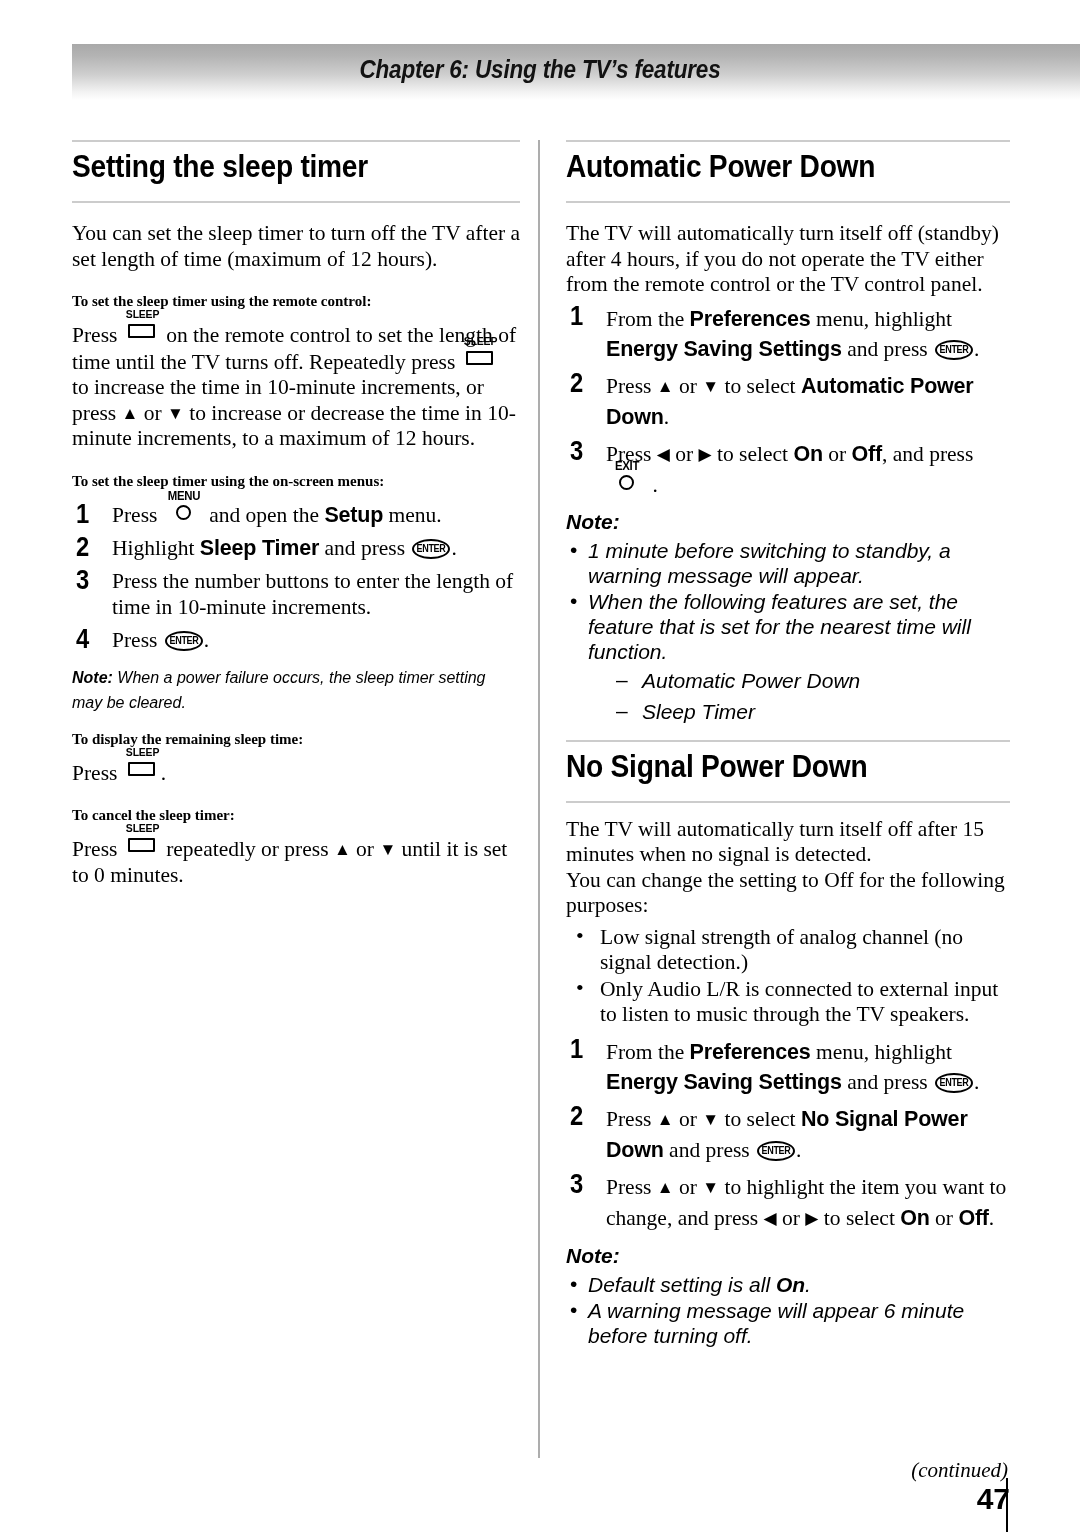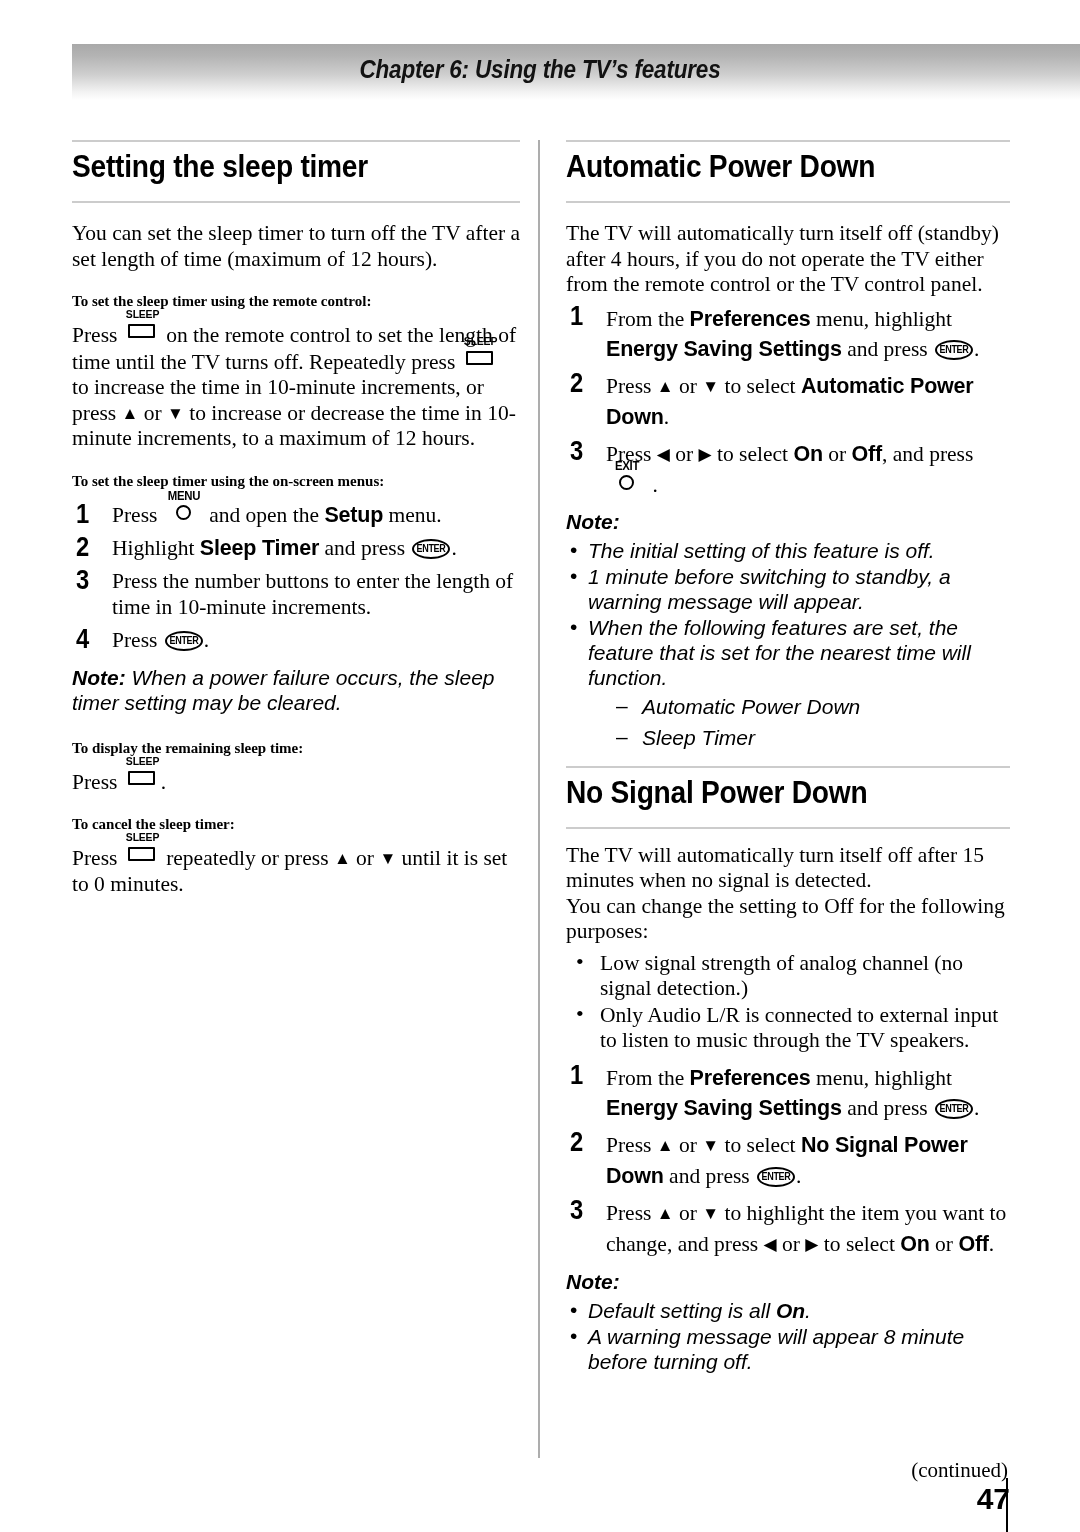"The initial setting of this" li { html: <li>The initial setting of this feature is off.</li> -> none }
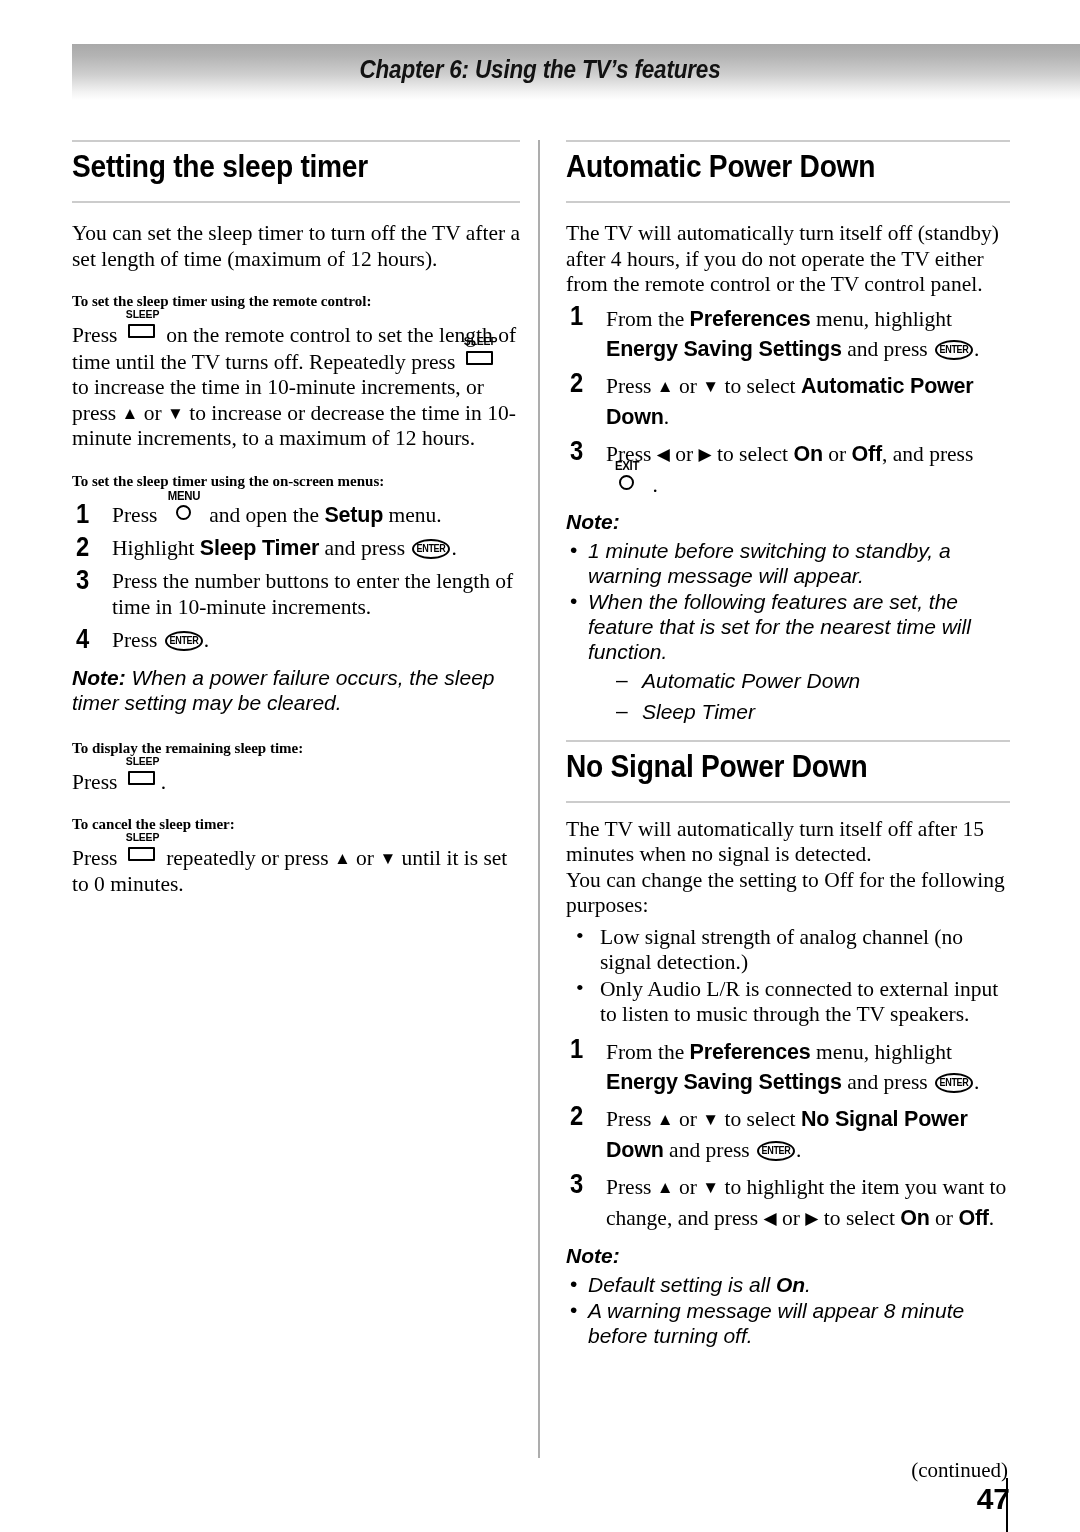"Note: When a power failure" .note-italic { font-size: 21px -> 16px; margin: 12px 0 20px 0 -> 12px 0 11px 0 }
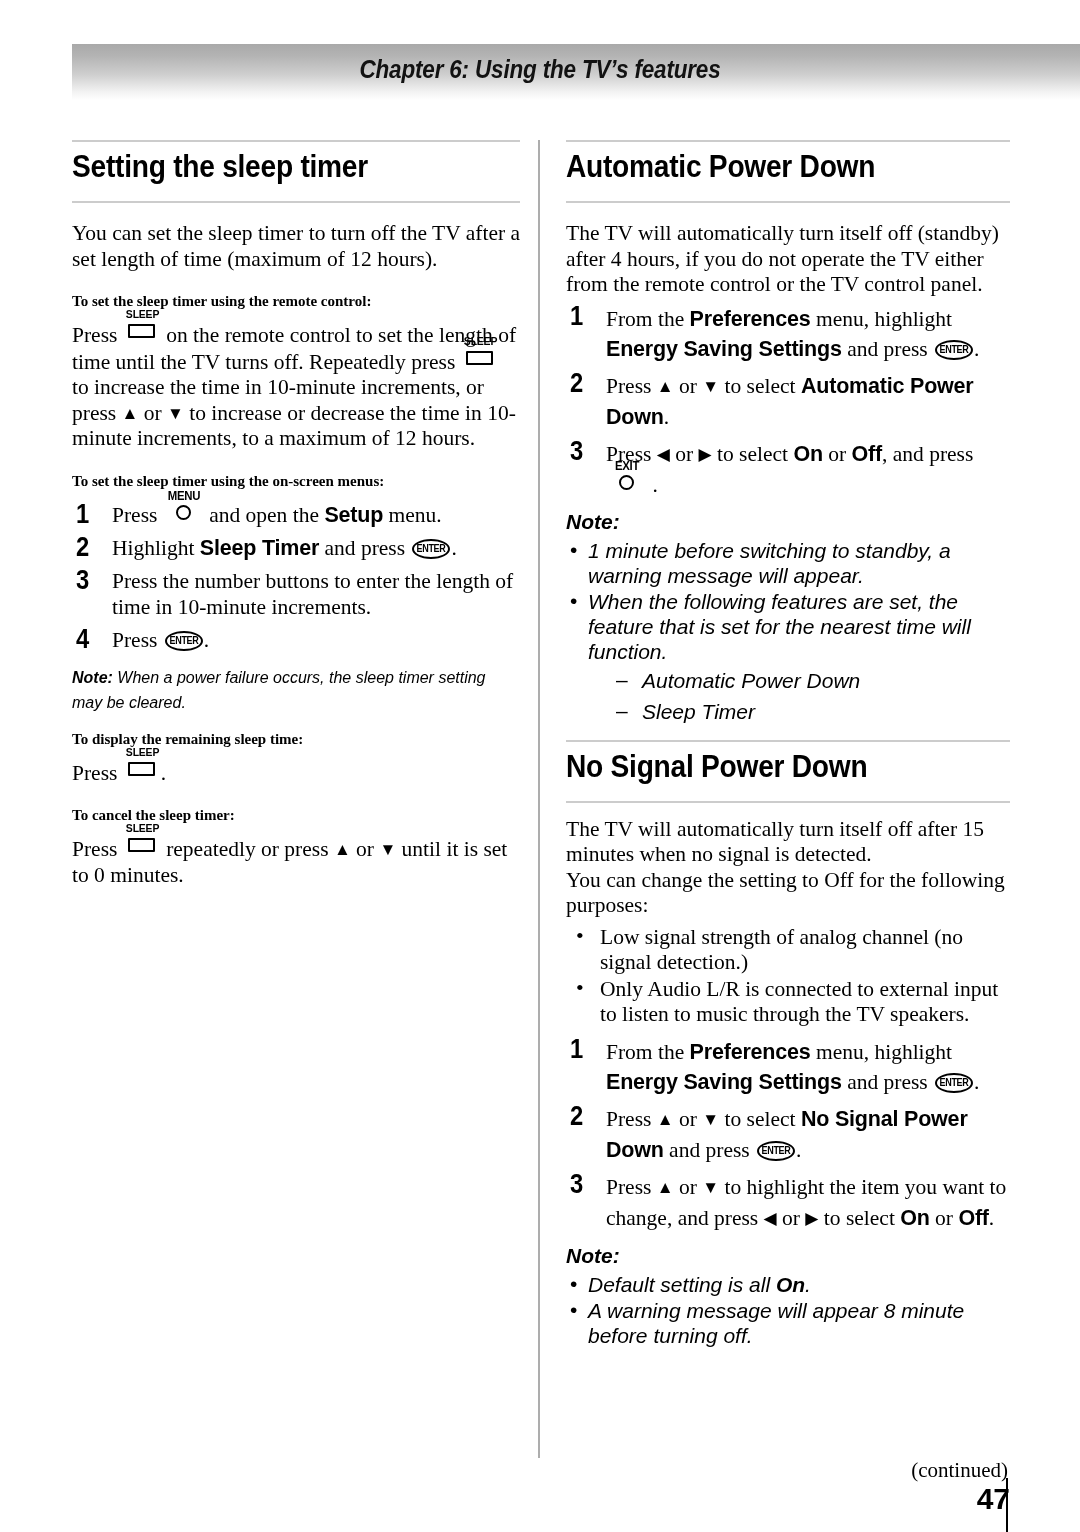"A warning message will appear" li { text: 8 -> 6 }
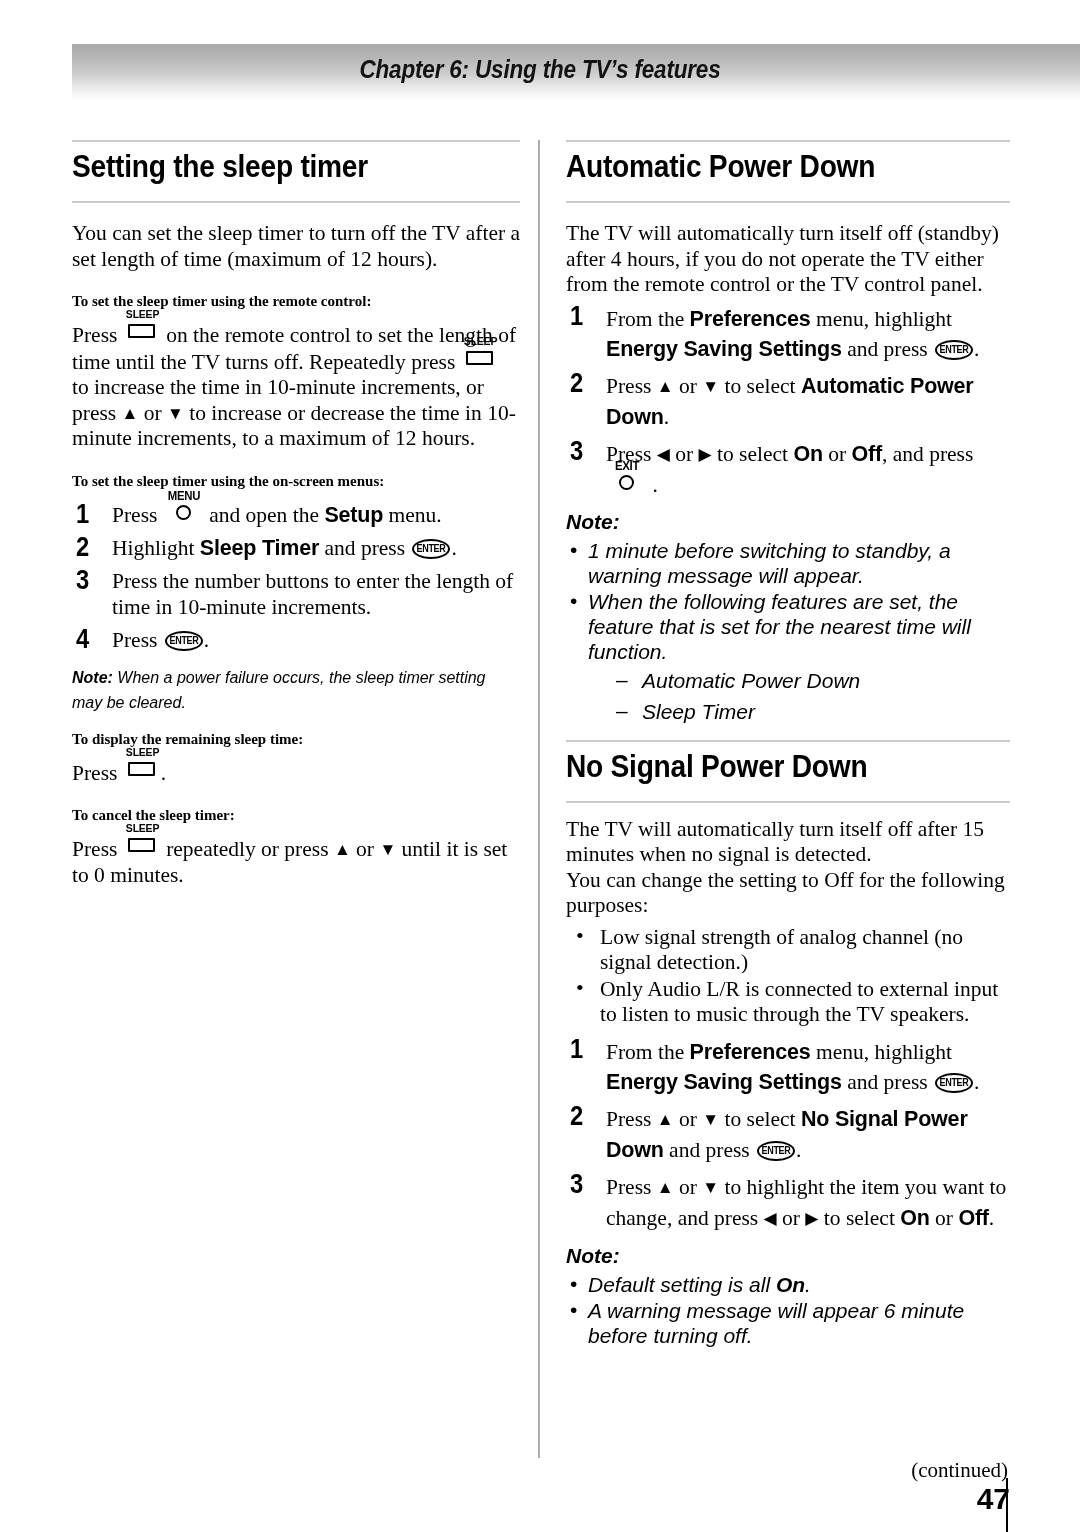"(continued)" .continued { font-style: none -> italic }
